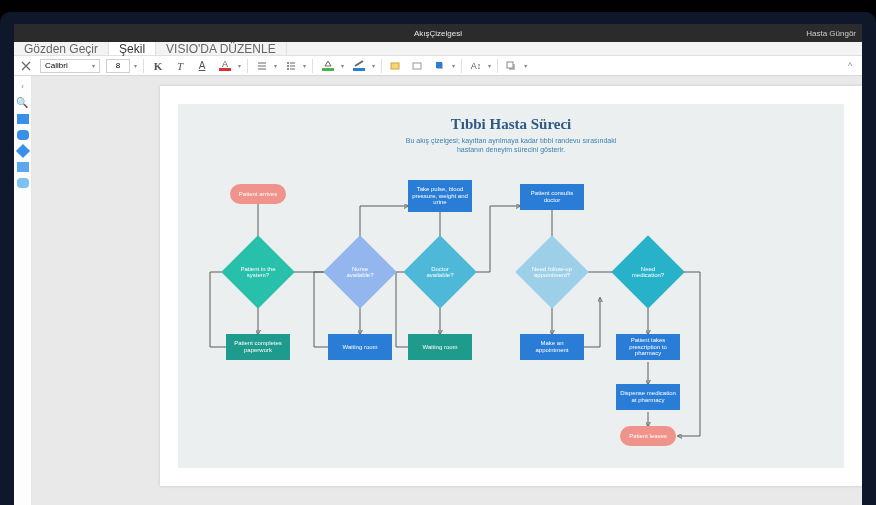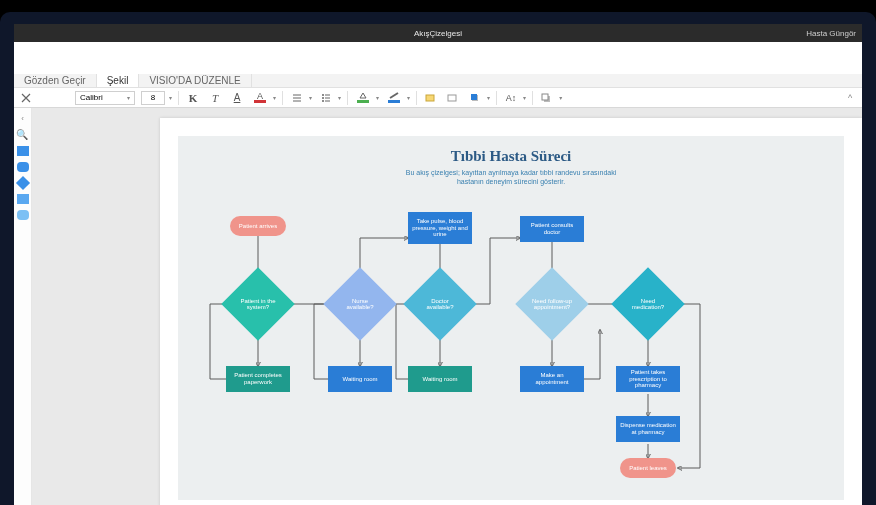"Gözden Geçir" .ribbon-tabs { font-size: 10px -> 12px; margin-top: 32px -> none }
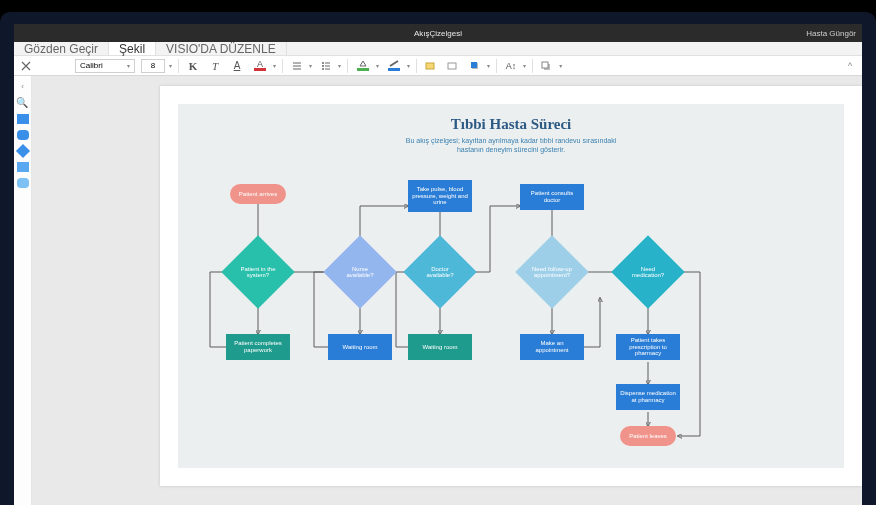"Calibri" .toolbar .font-select { margin-left: 35px -> none }
